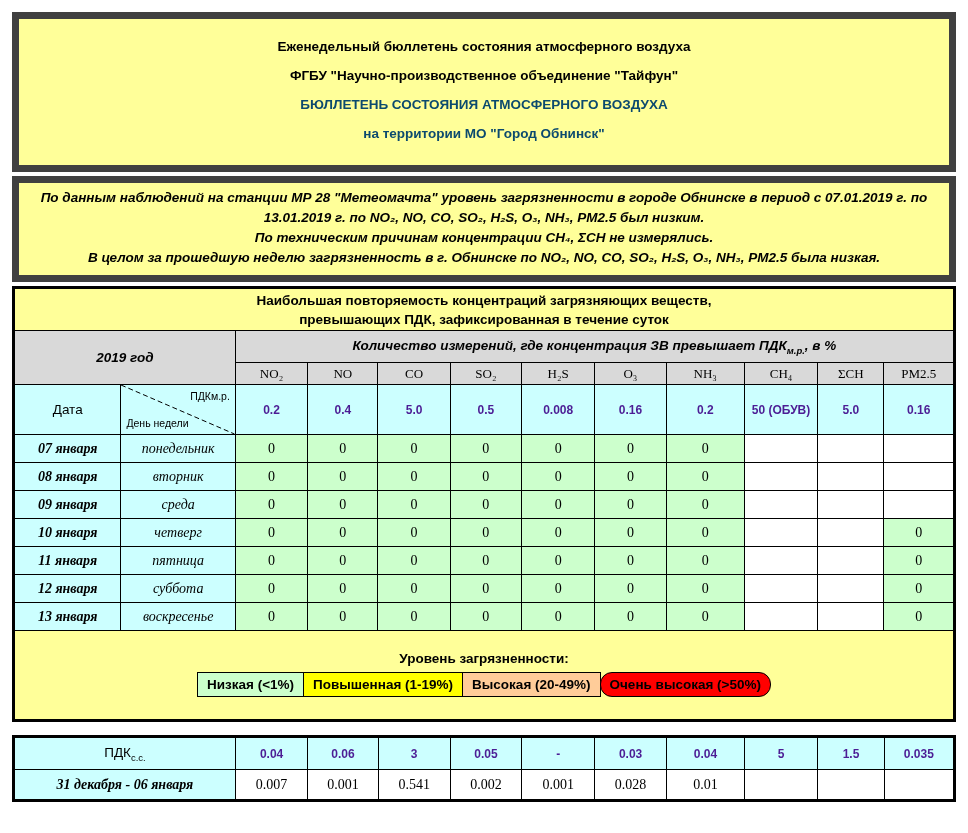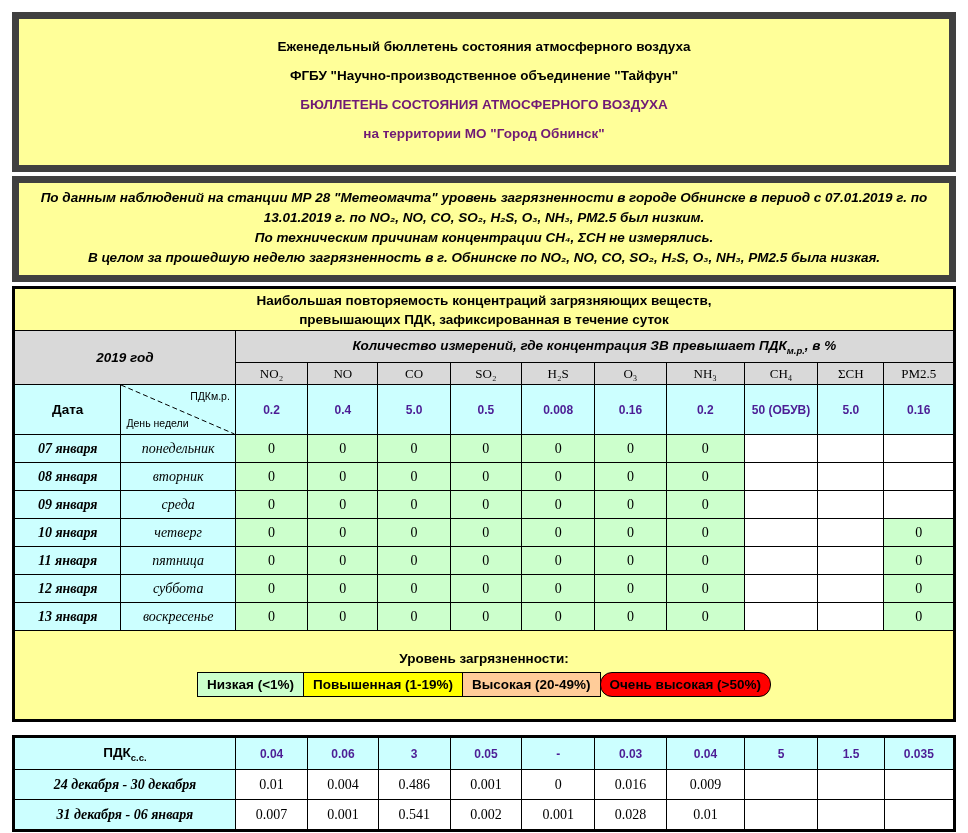"БЮЛЛЕТЕНЬ СОСТОЯНИЯ АТМОСФЕРНОГО ВОЗДУХА" .blue-text { color: #701a75 -> #0c4a6e }
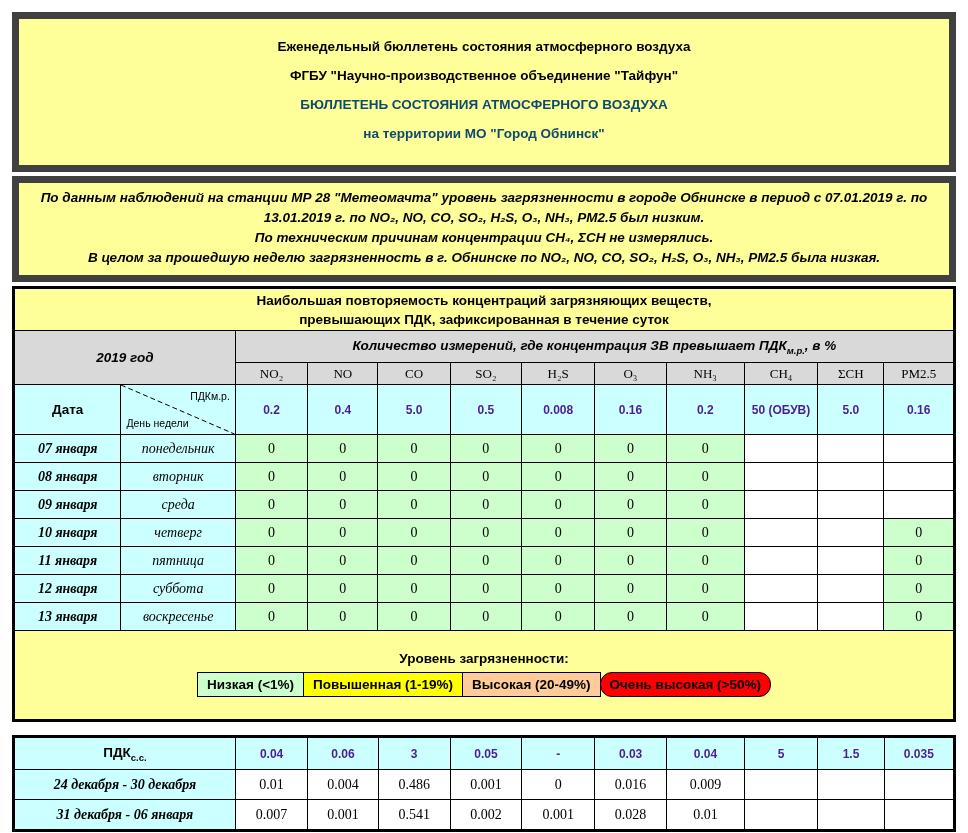"Дата" .date-label { font-weight: bold -> normal }
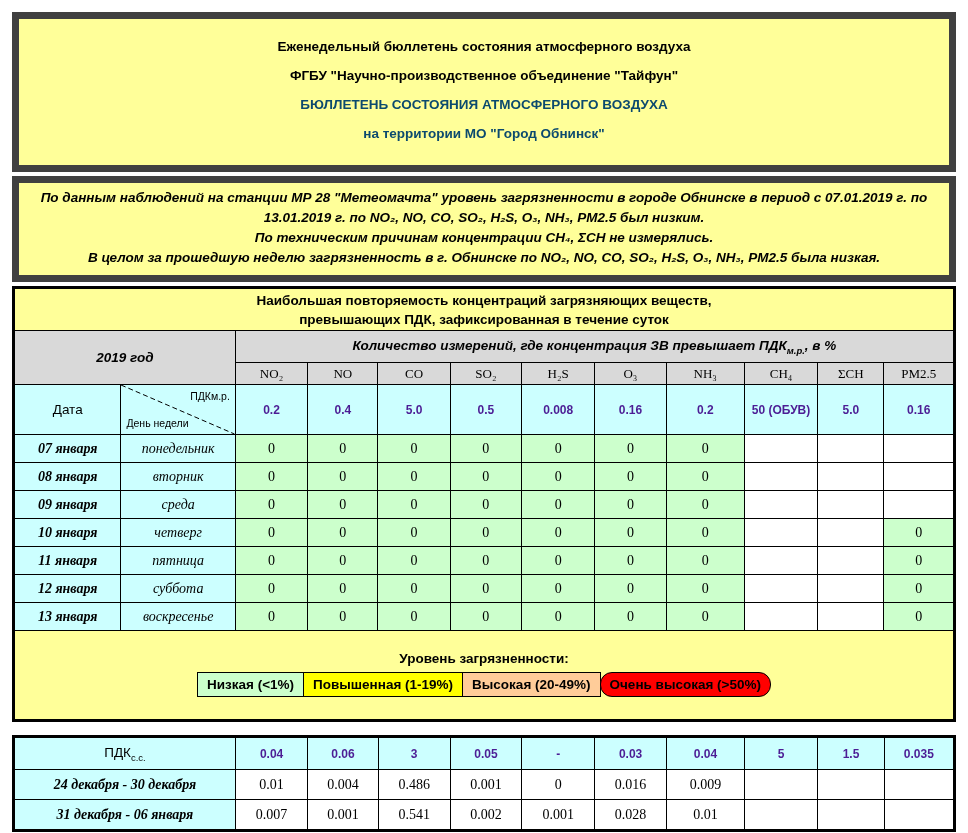"24 декабря - 30 декабря" tr { html: <tr> <td>24 декабря - 30 декабря</td> <td>0.01</td> <td>0.004</td> <td>0.486</td> <td>0.001</td> <td>0</td> <td>0.016</td> <td>0.009</td> <td></td> <td></td> <td></td> </tr> -> none }
